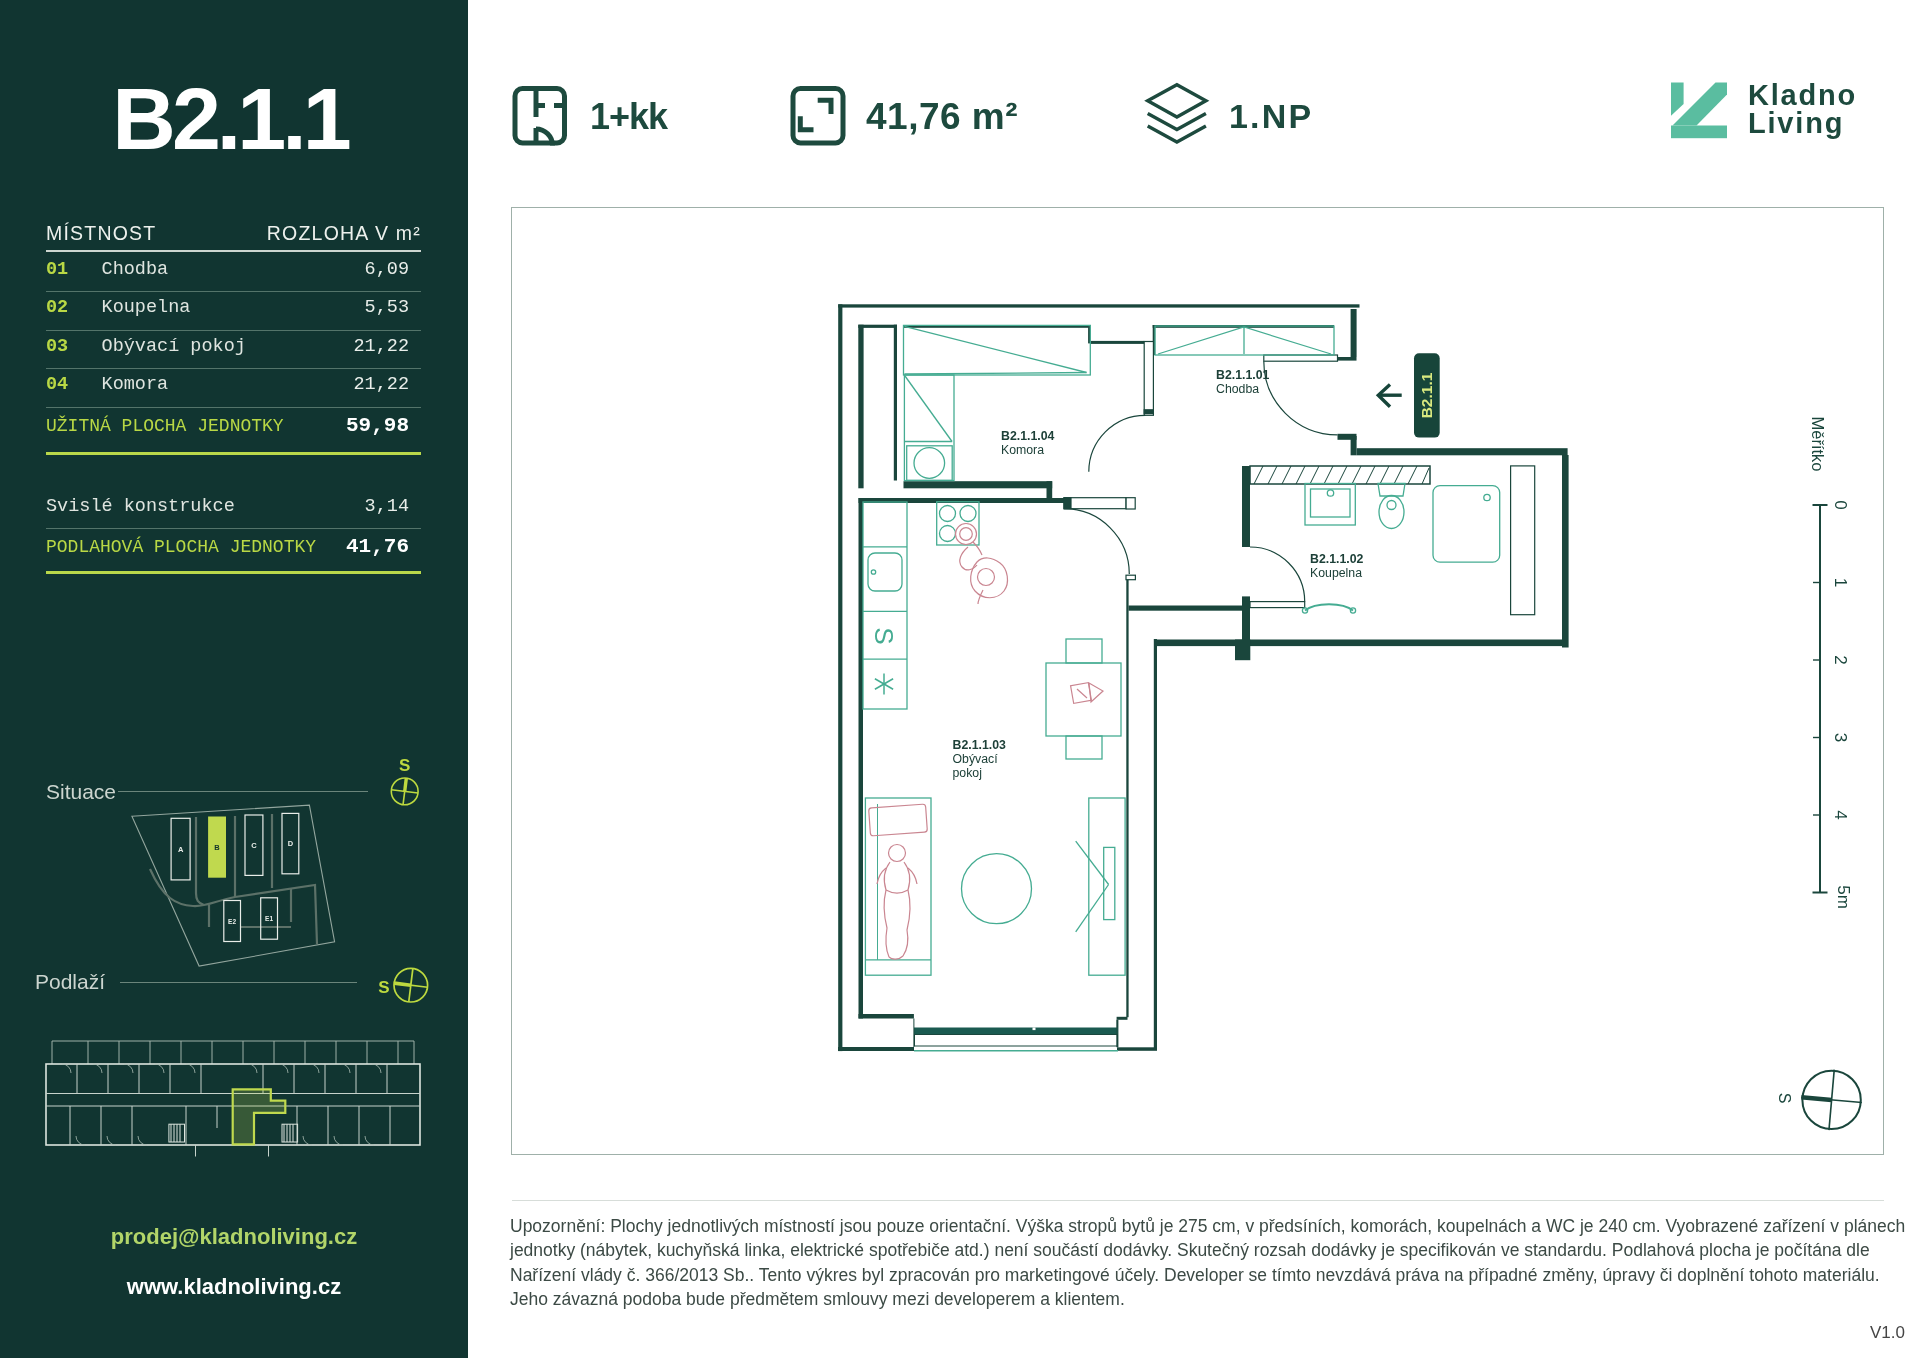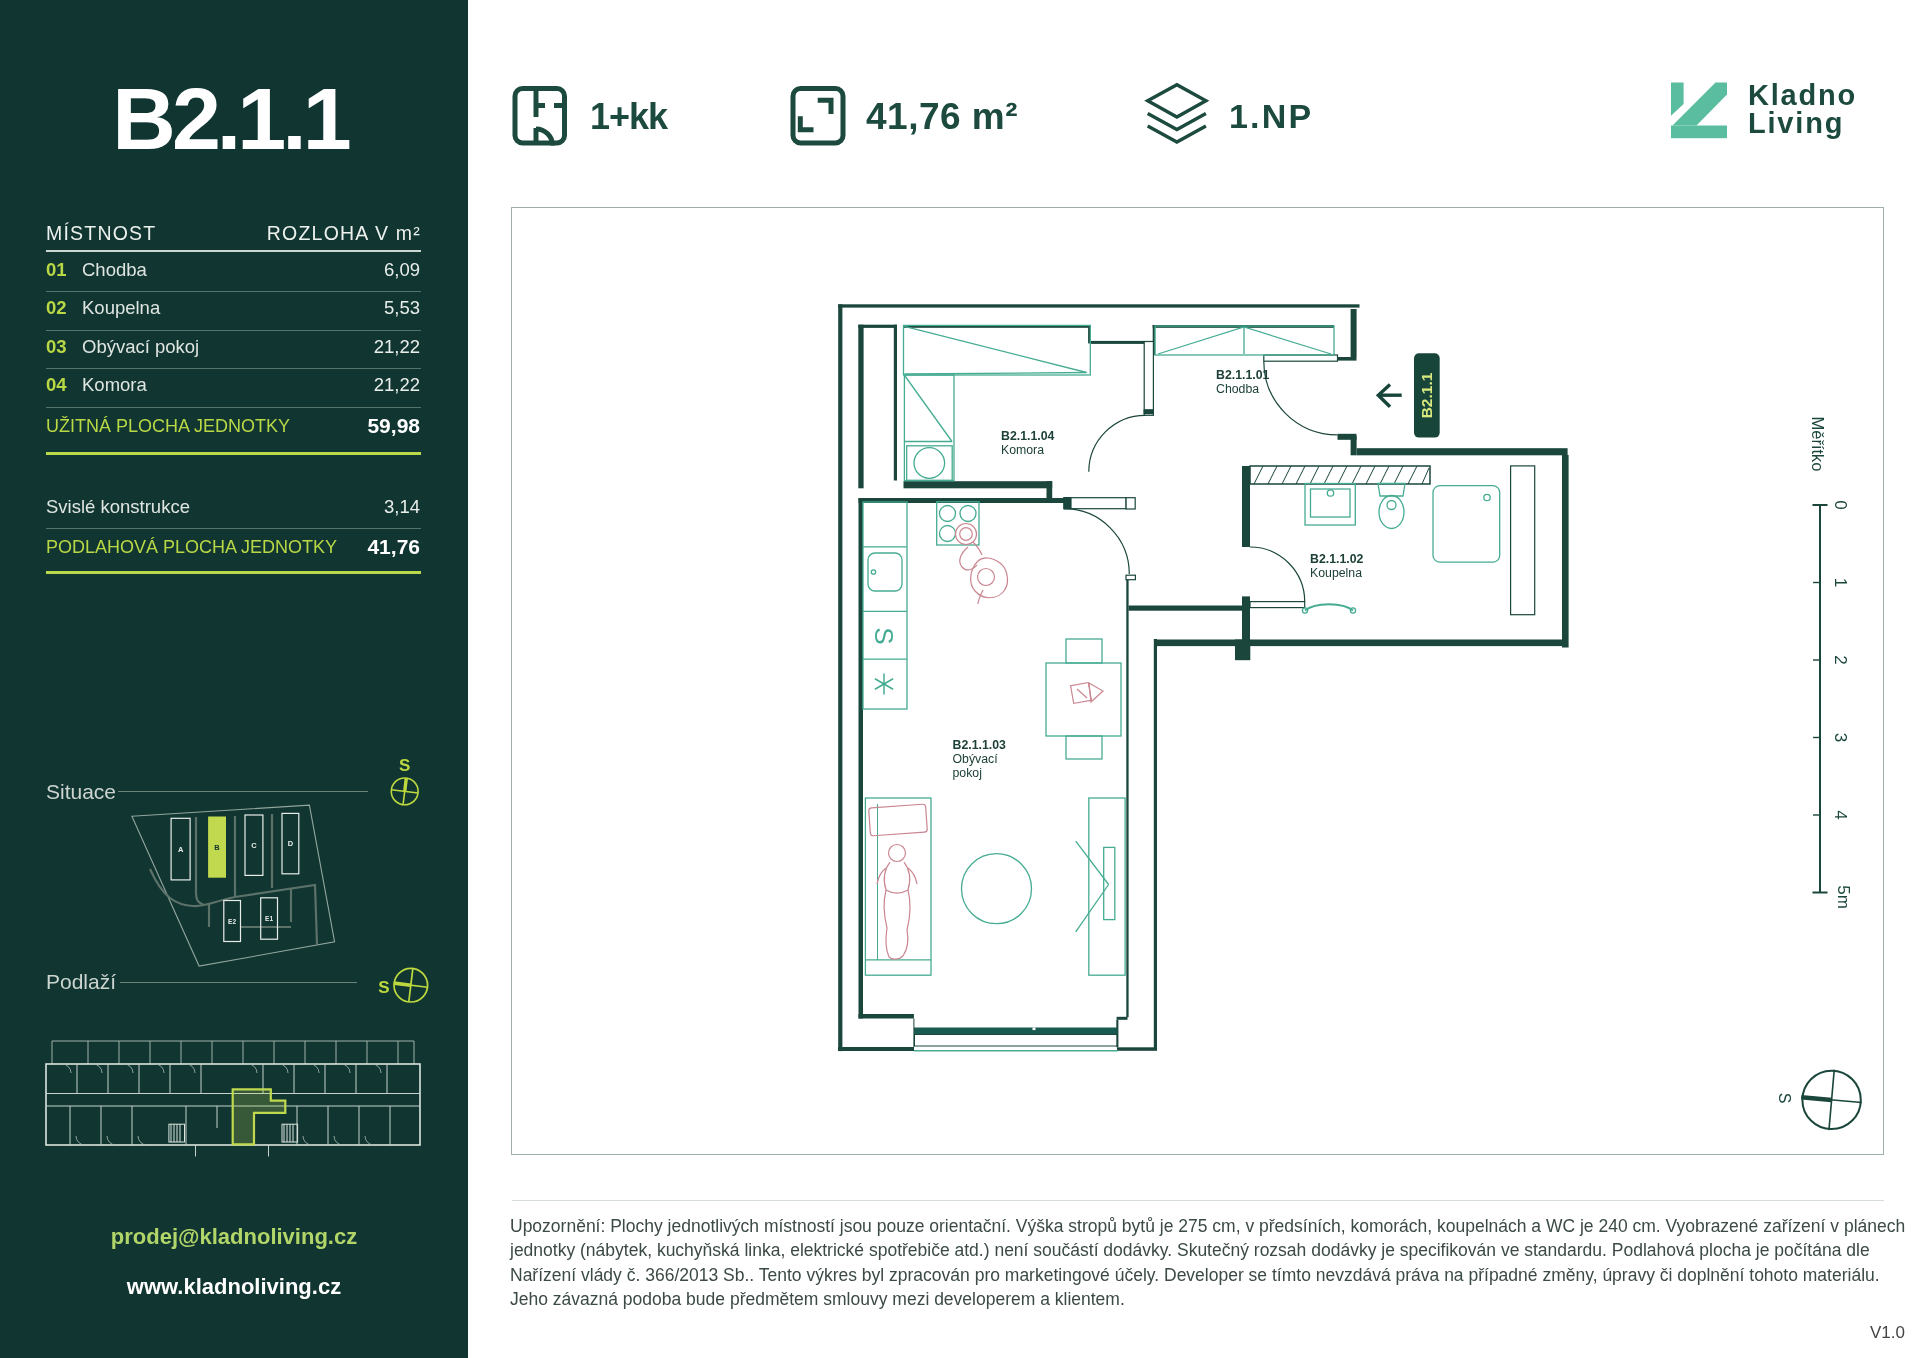"01 Chodba" .tbl { font-family: none -> Liberation Mono, monospace }
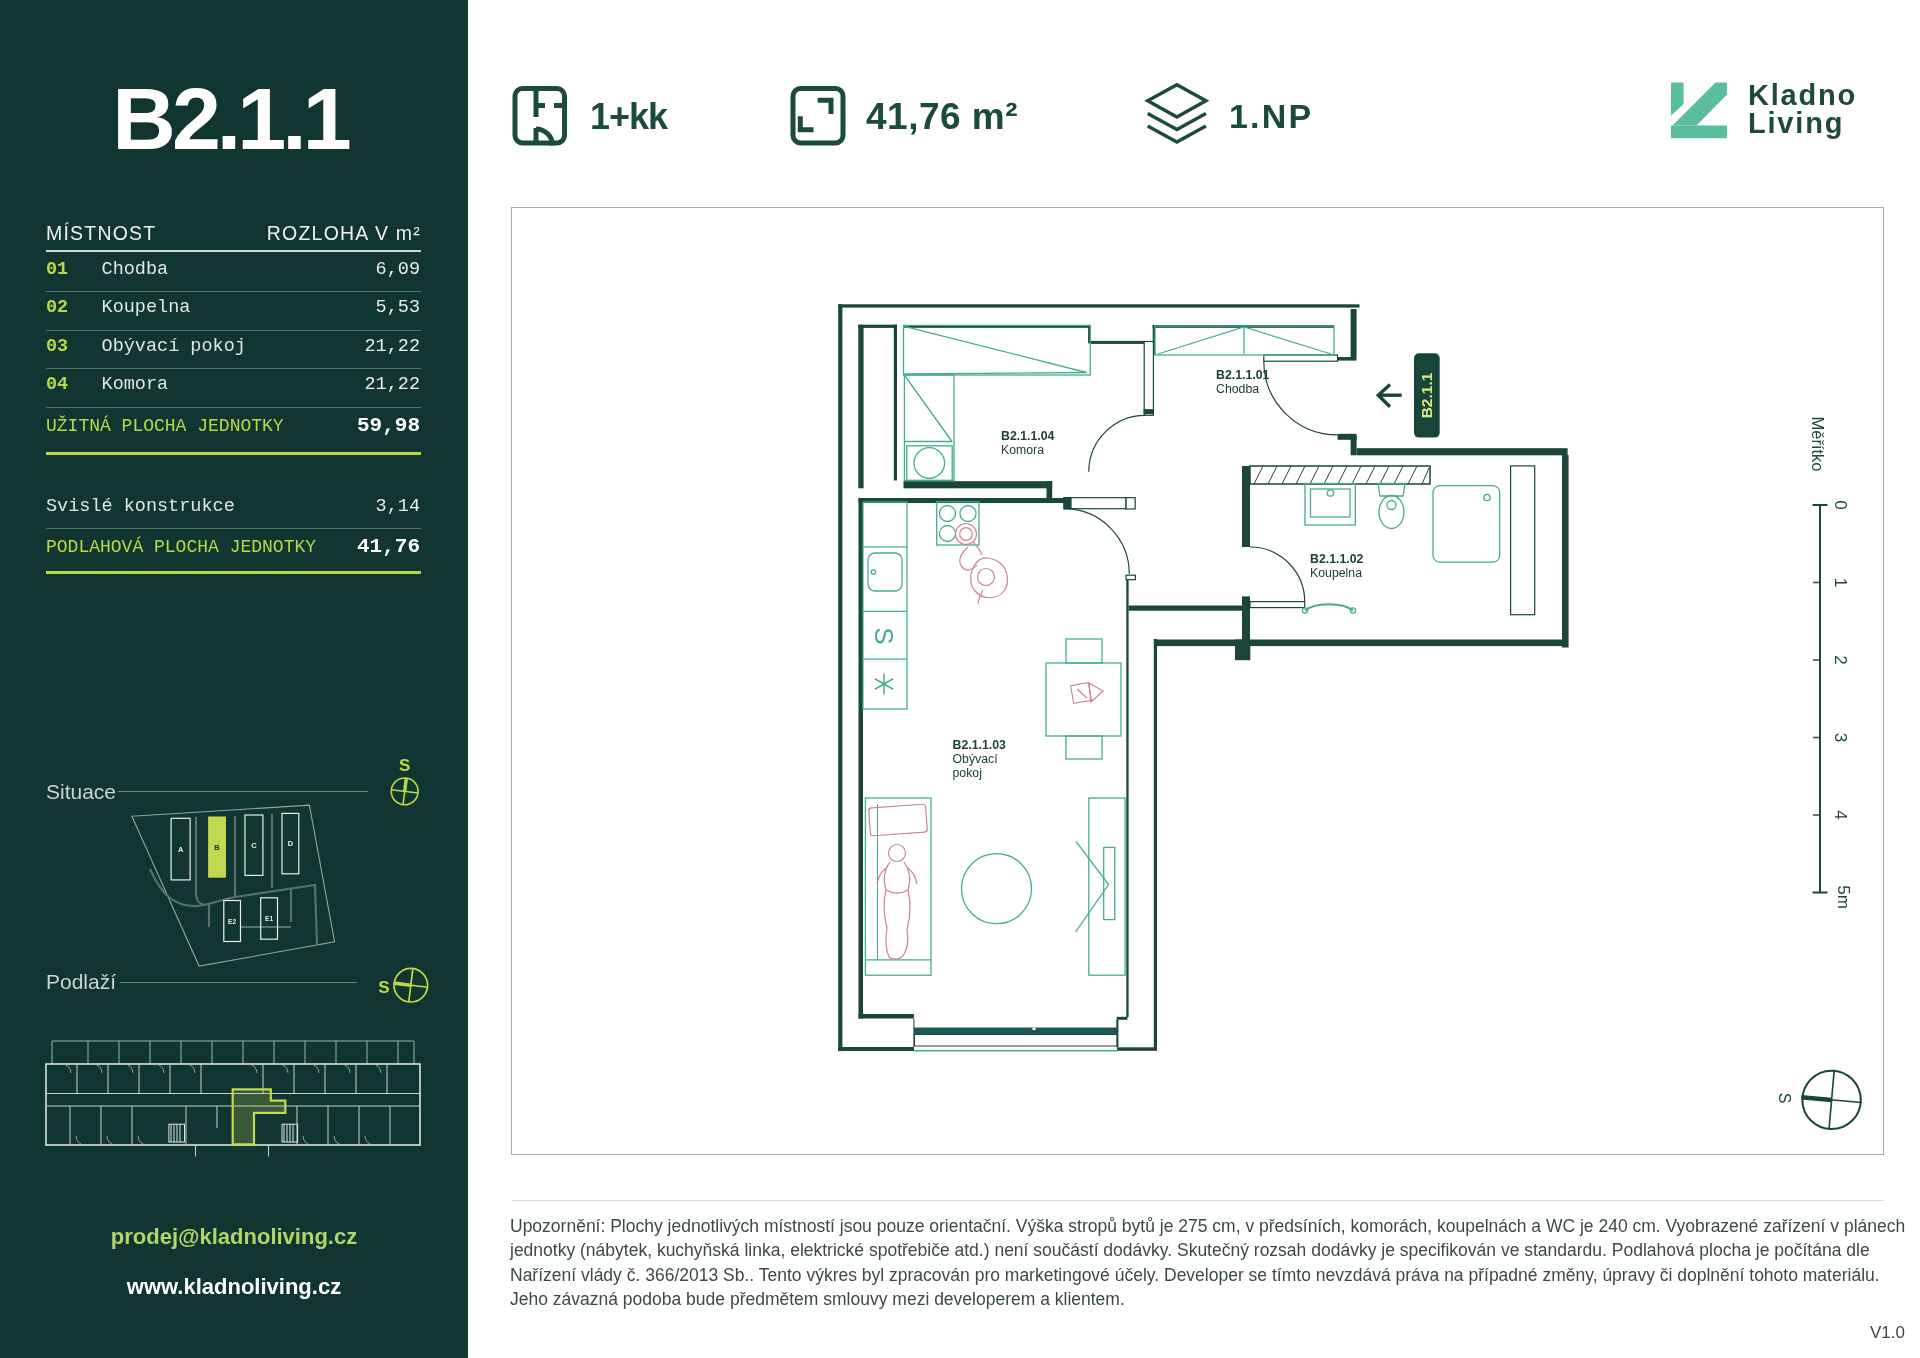"6,09" .rval { right: 1px -> 12px }
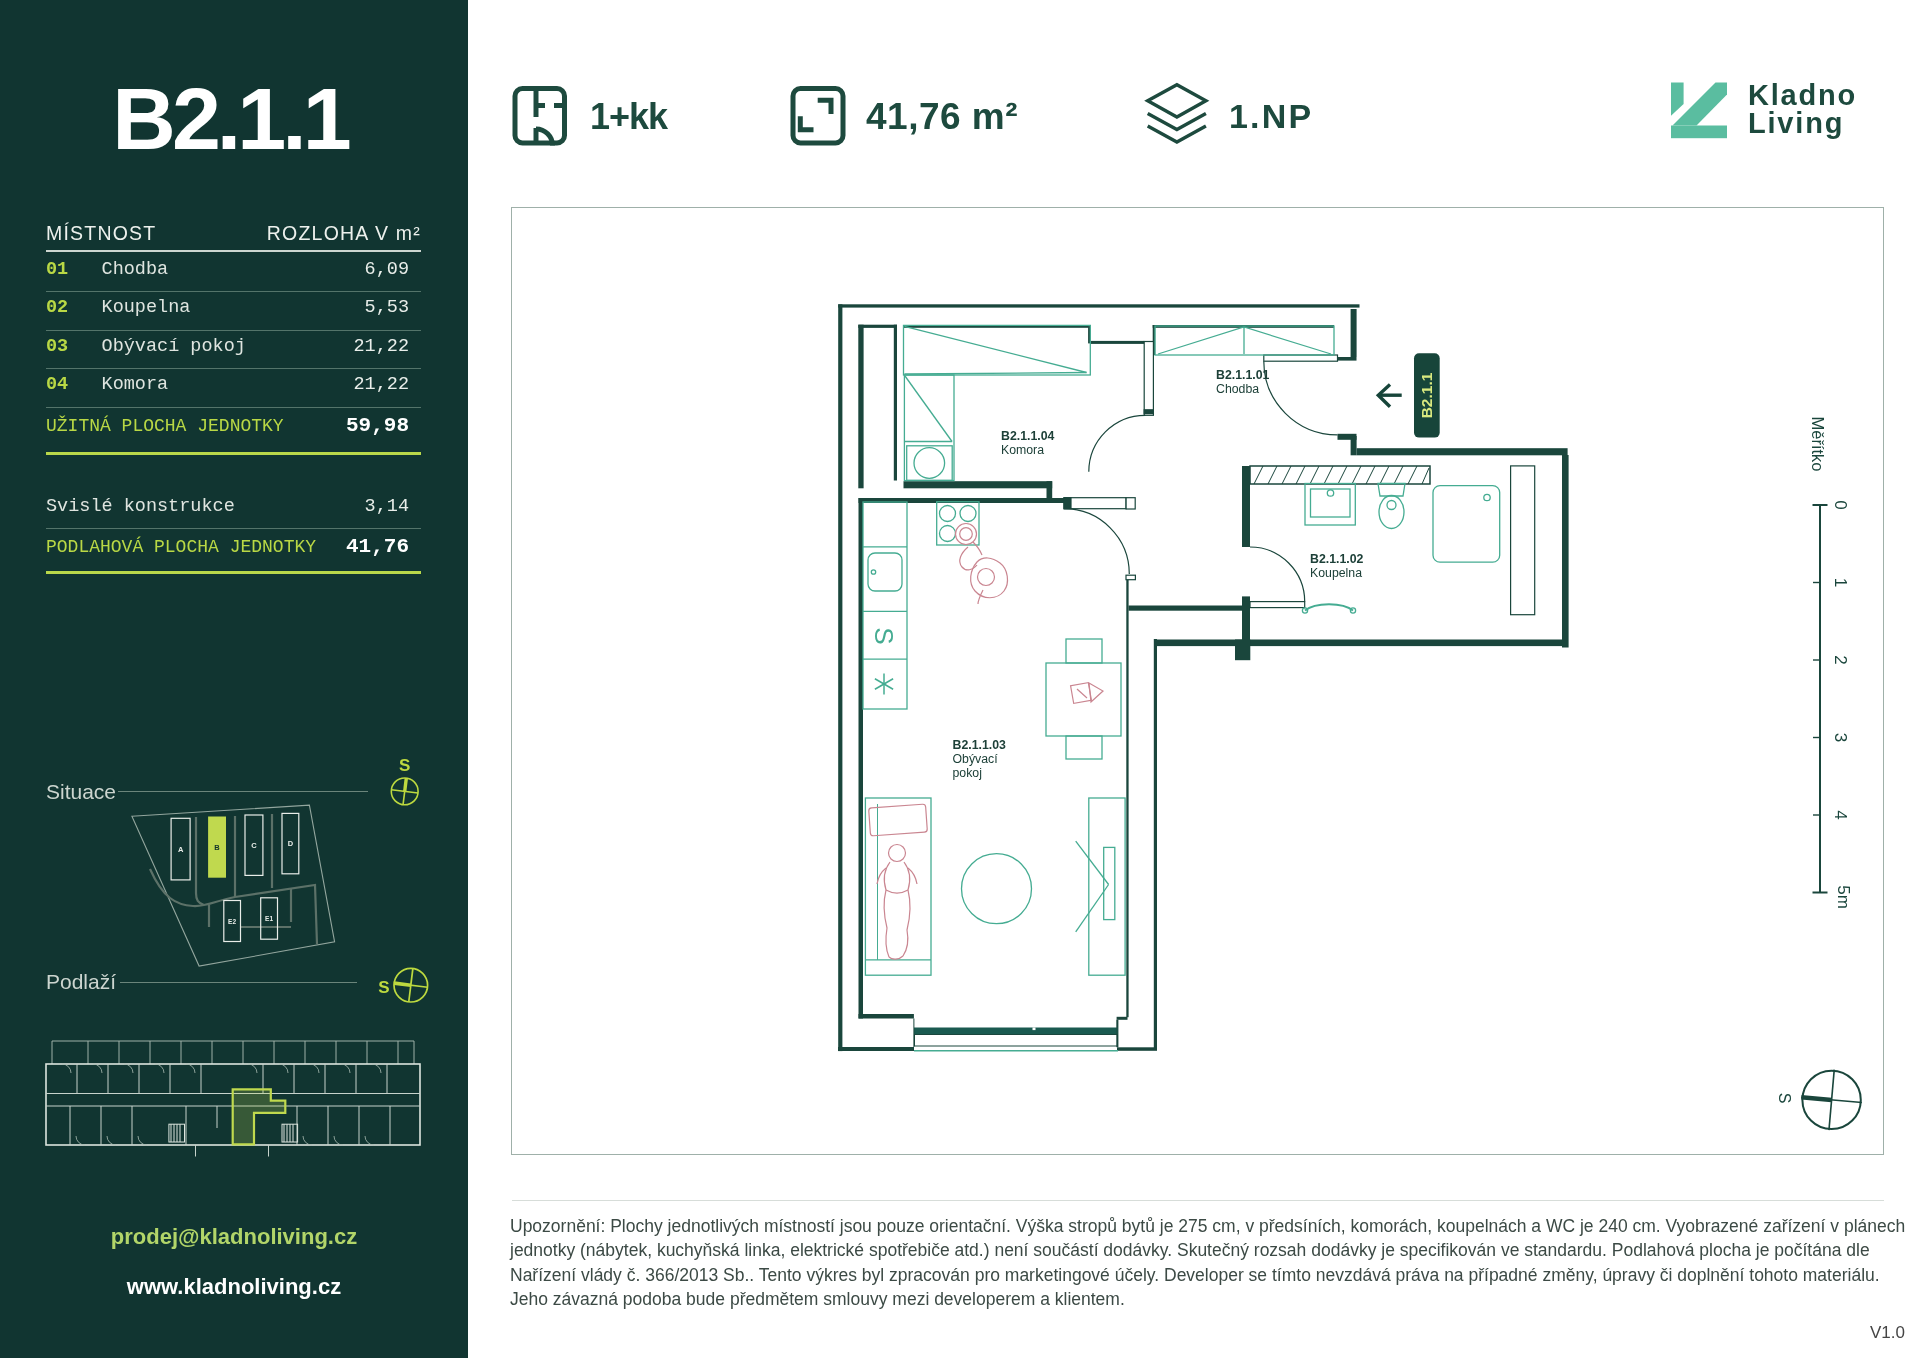"Podlaží" div.seclbl { left: 46px -> 35px }
